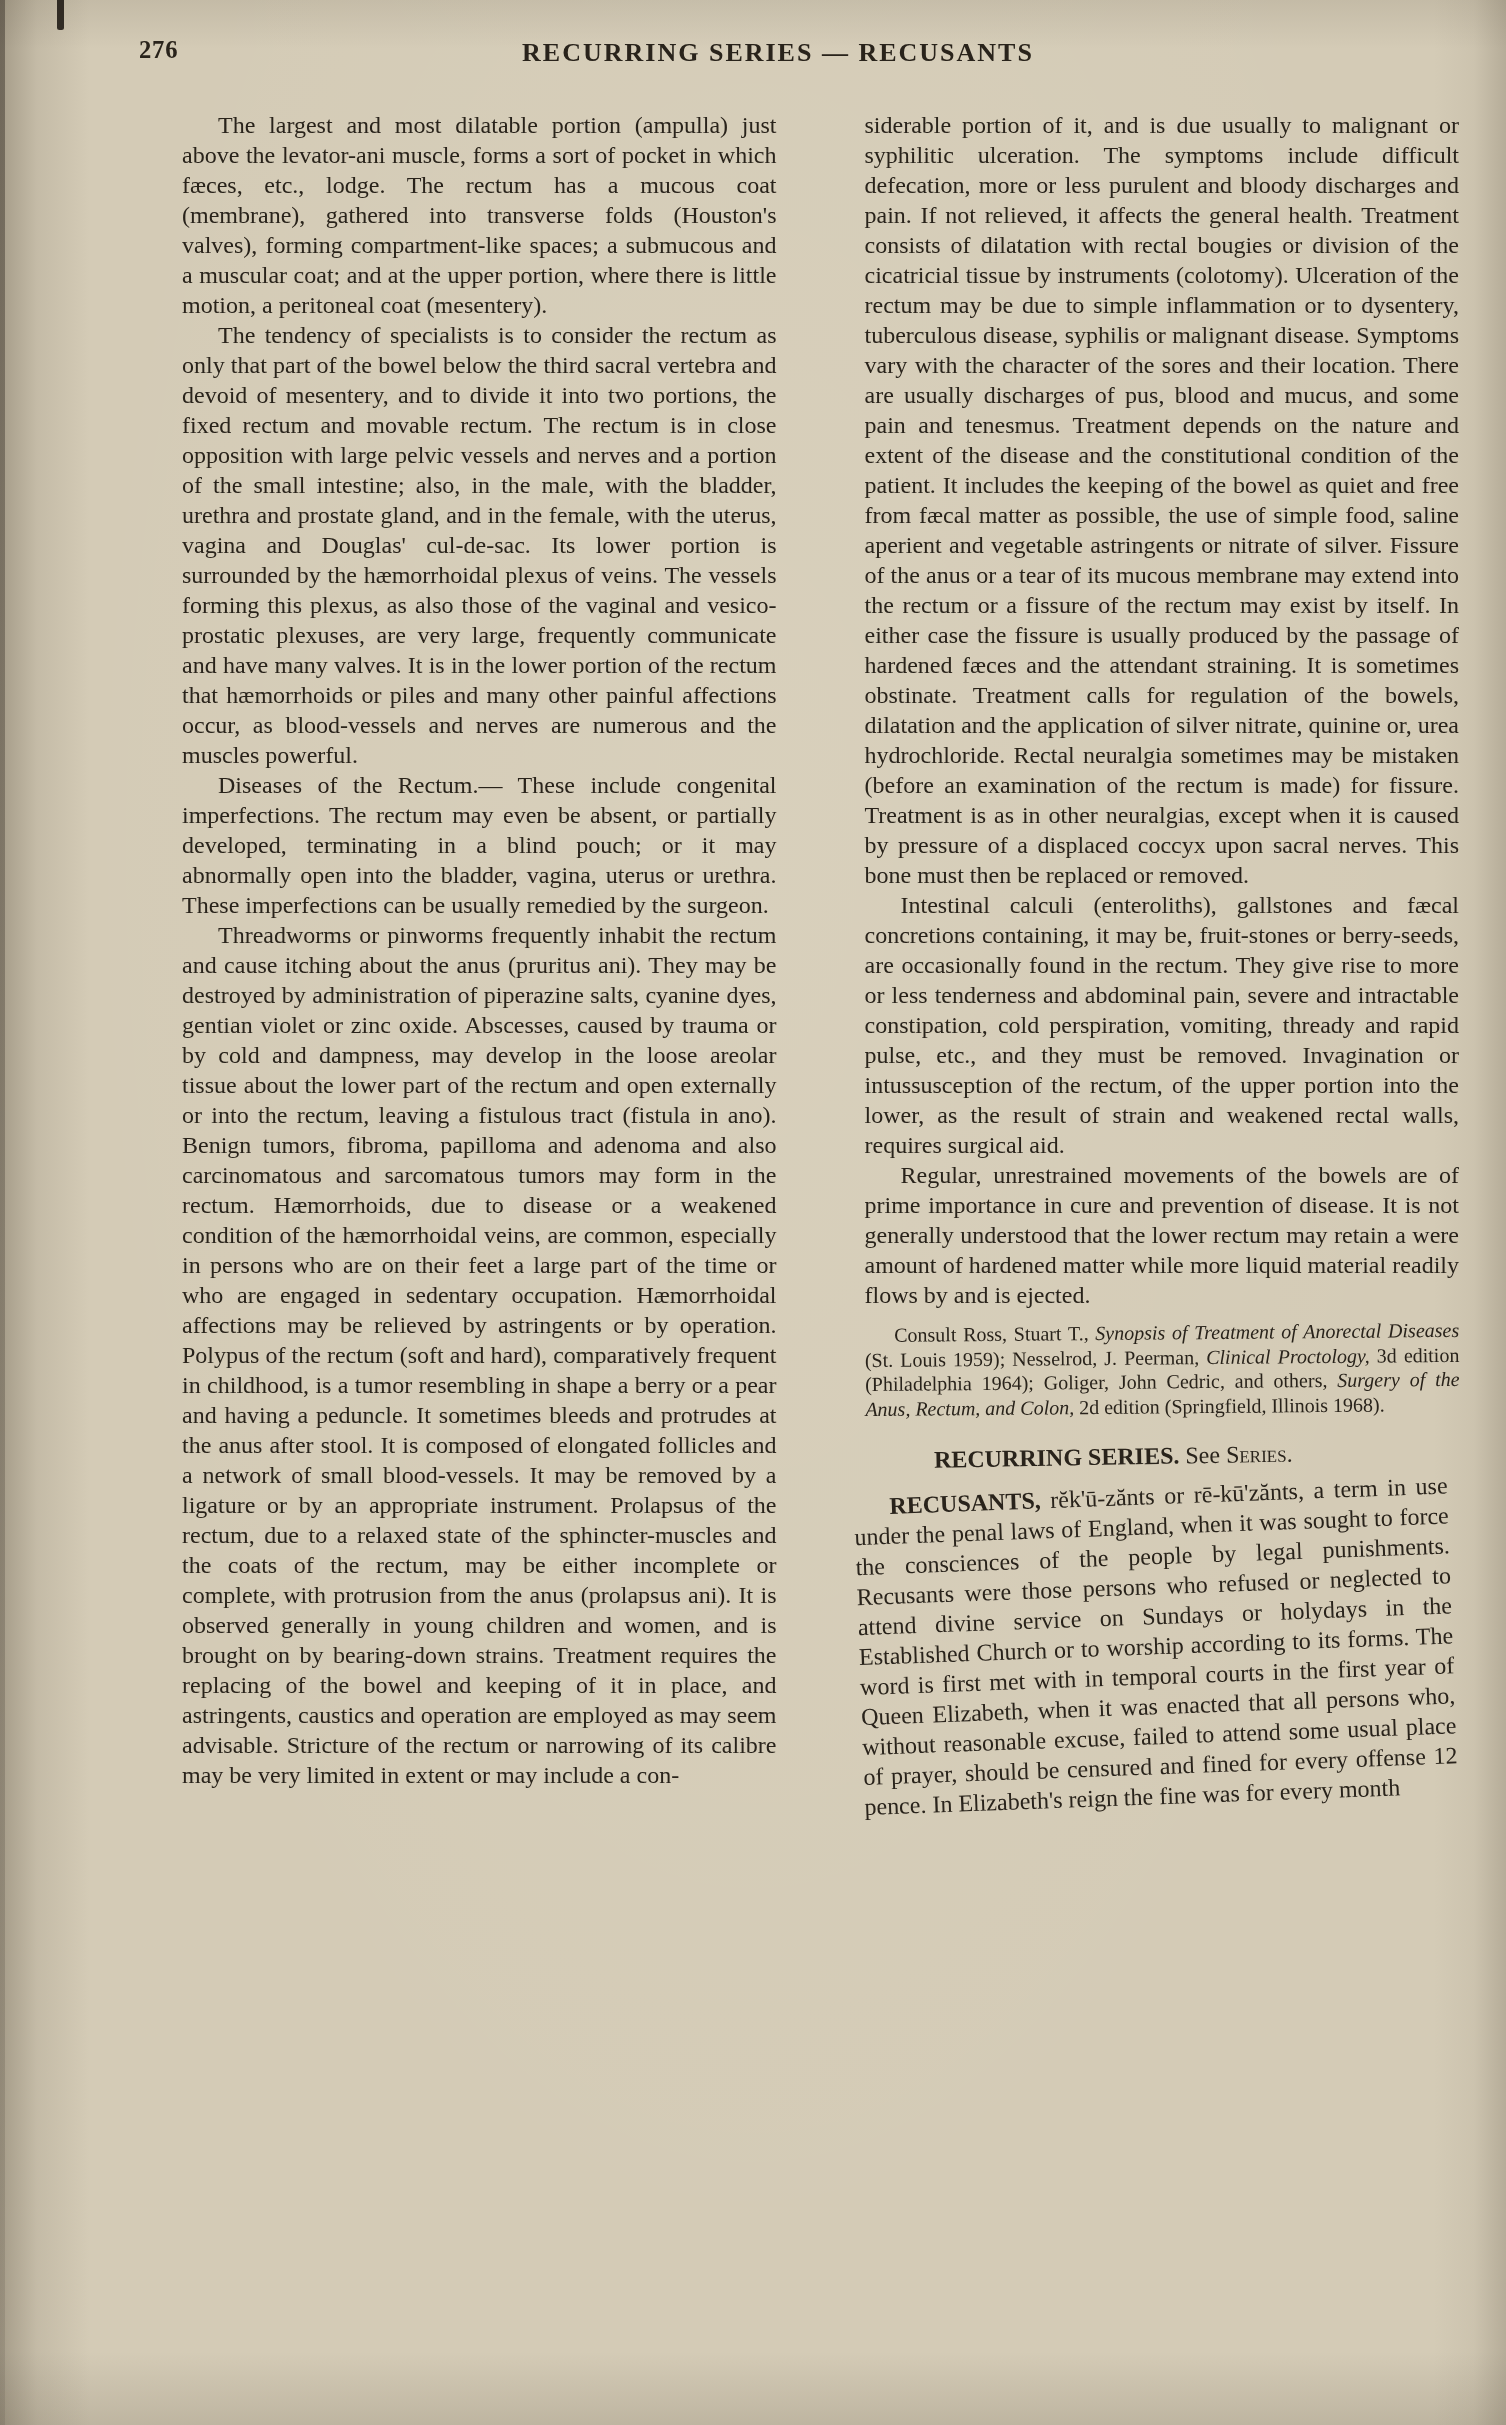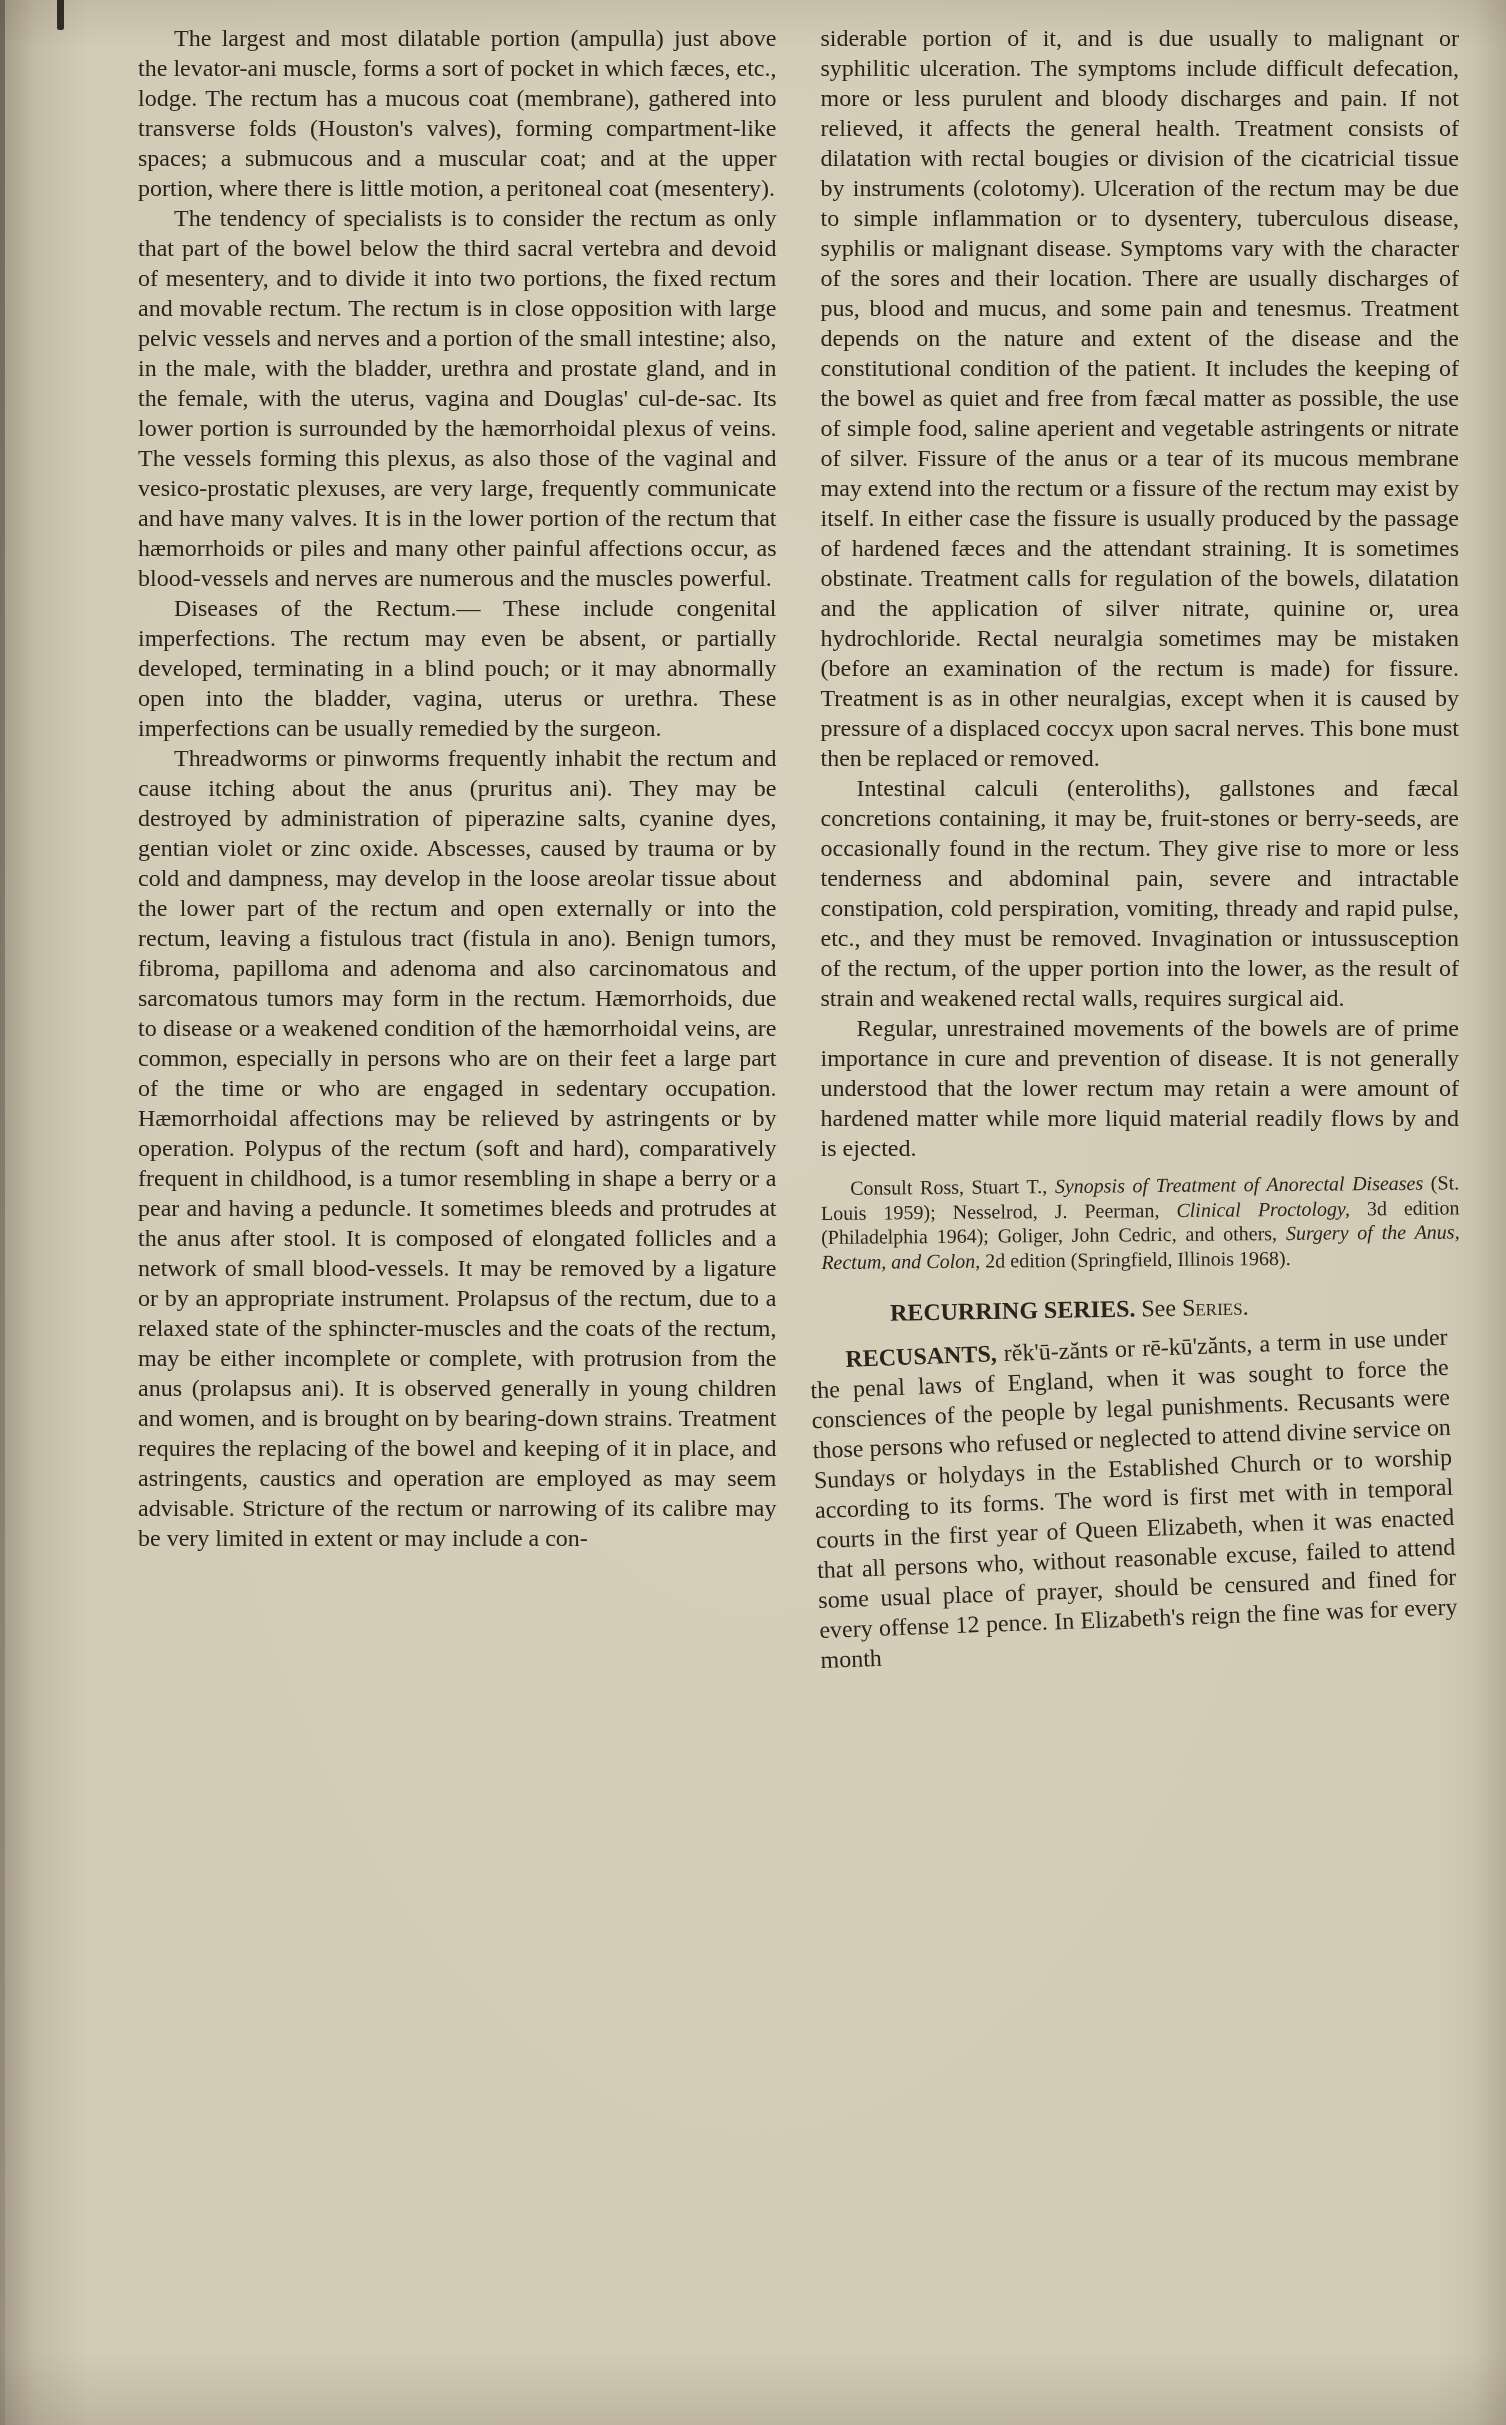"276" div.page-header { html: none -> <div> <span>276</span> <span>RECURRING SERIES — RECUSANTS</span> </div> }
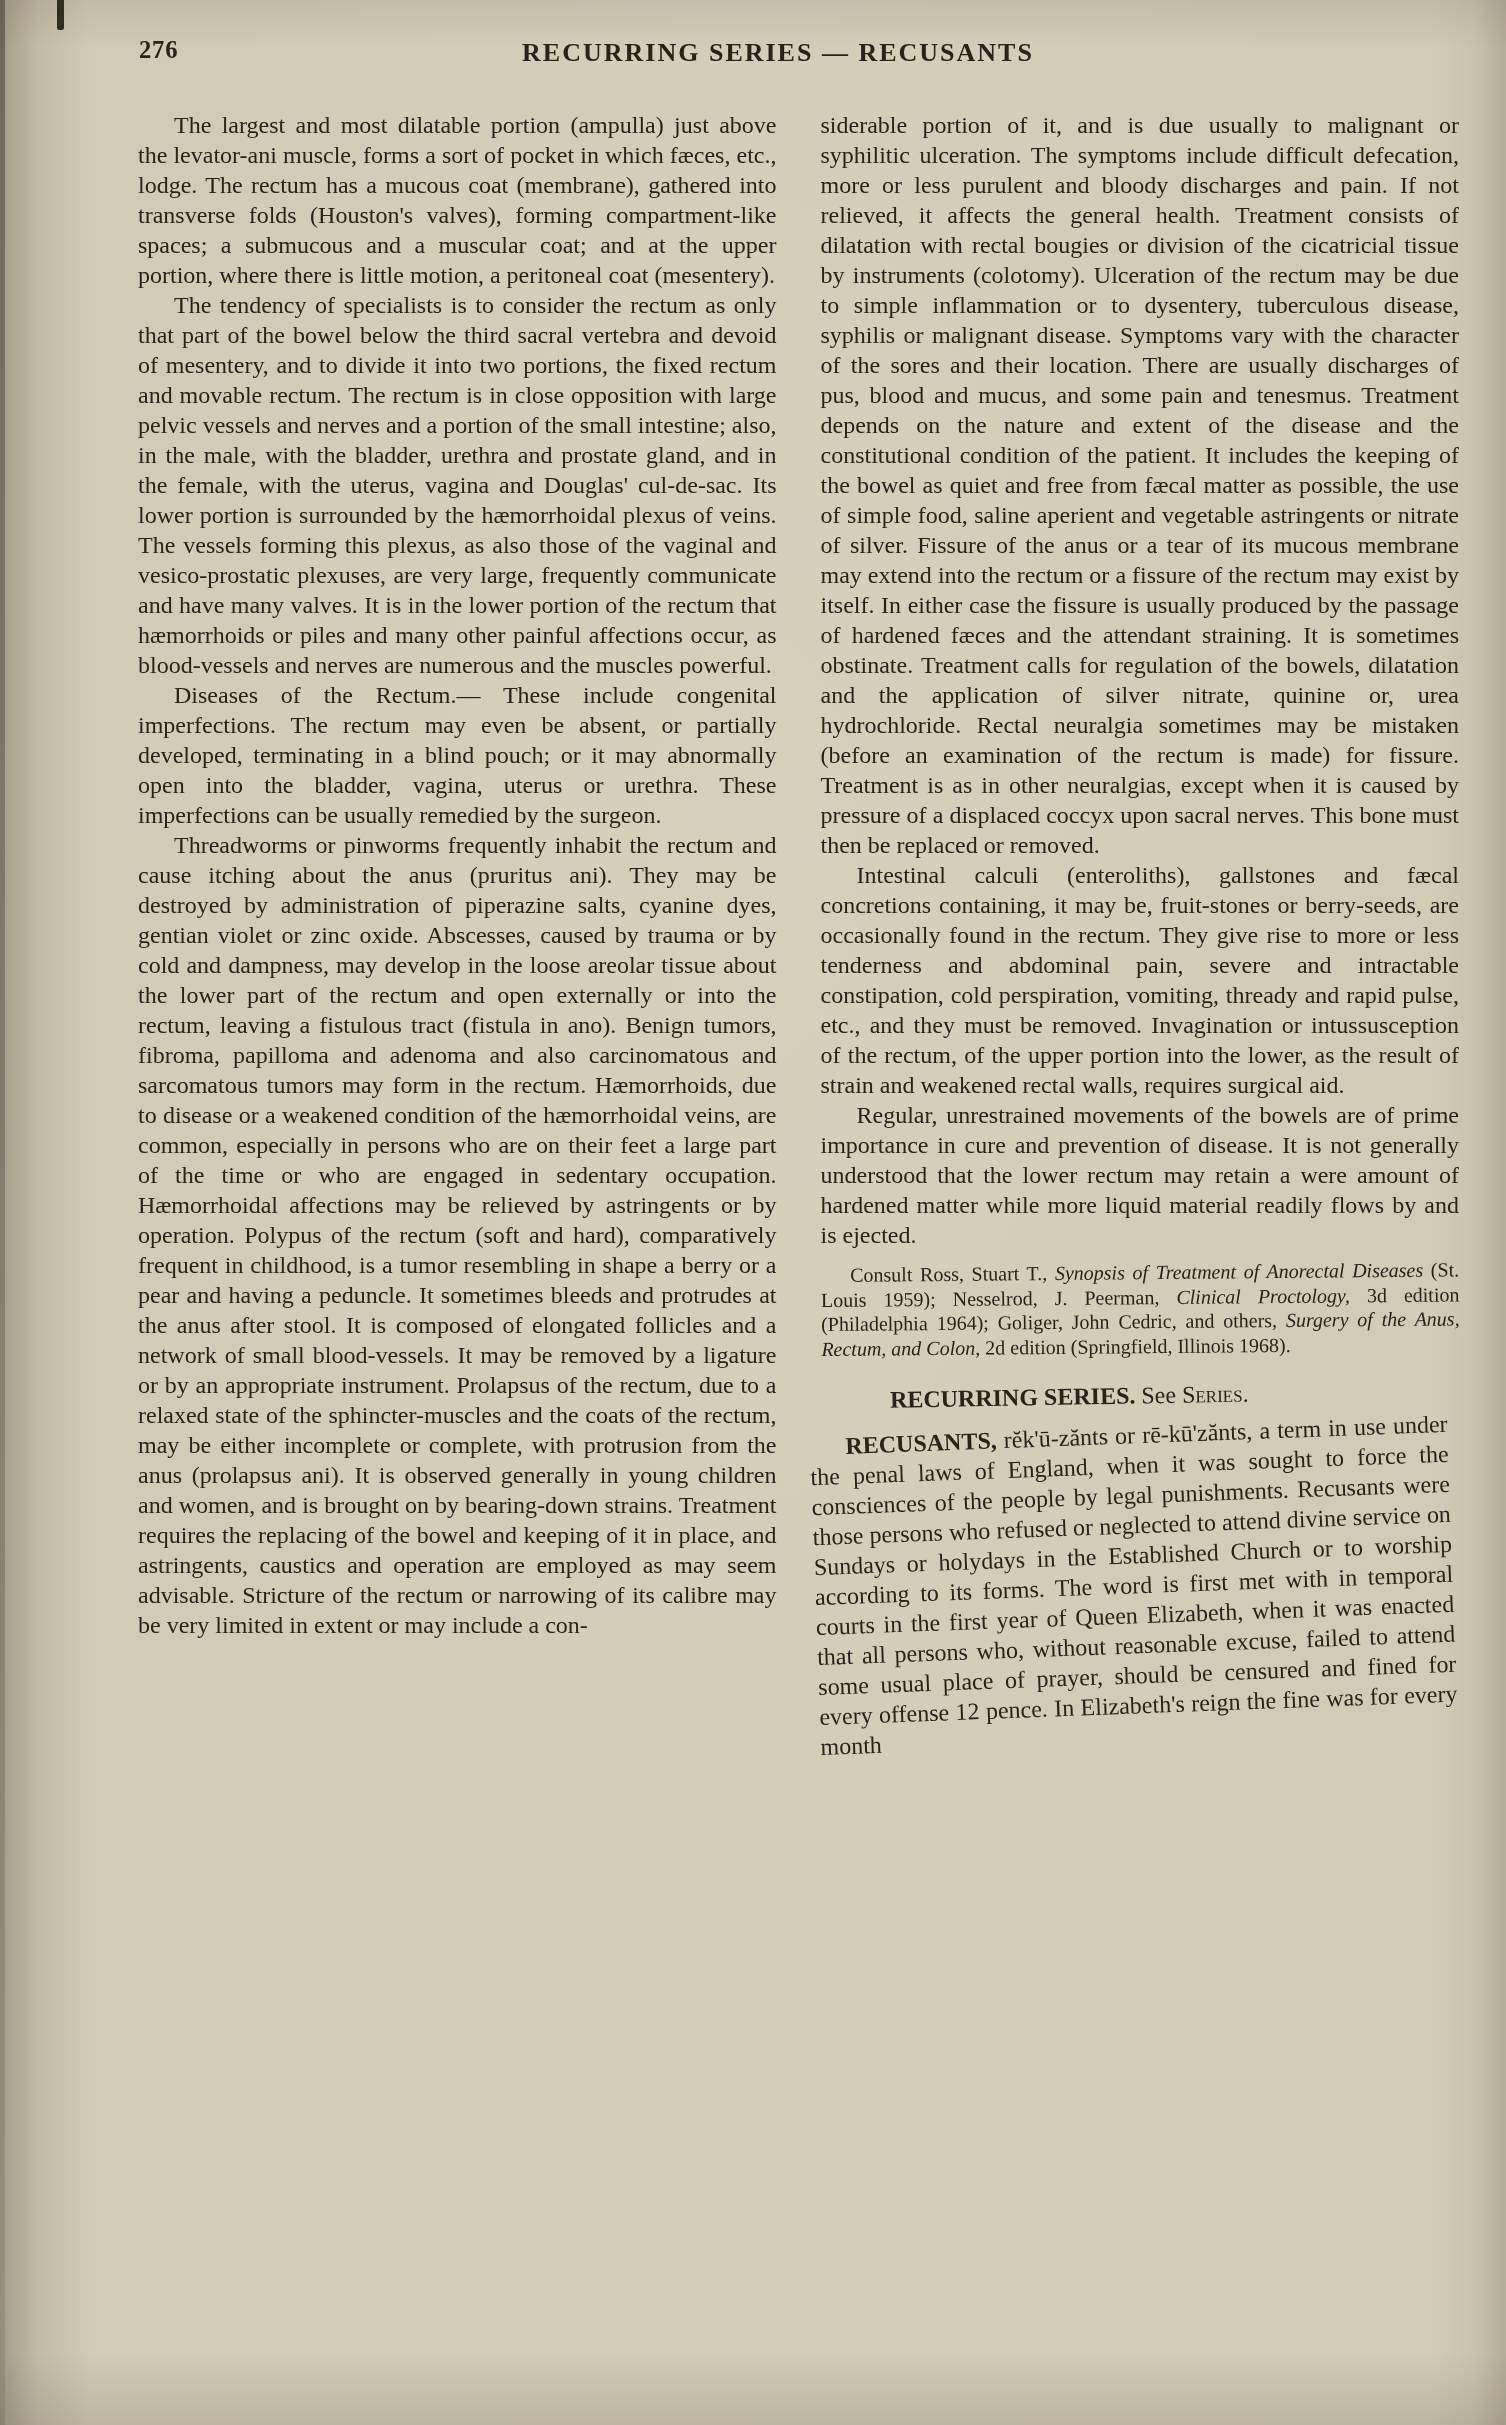"The largest and most dilatable" .column { margin-left: none -> 44px }
